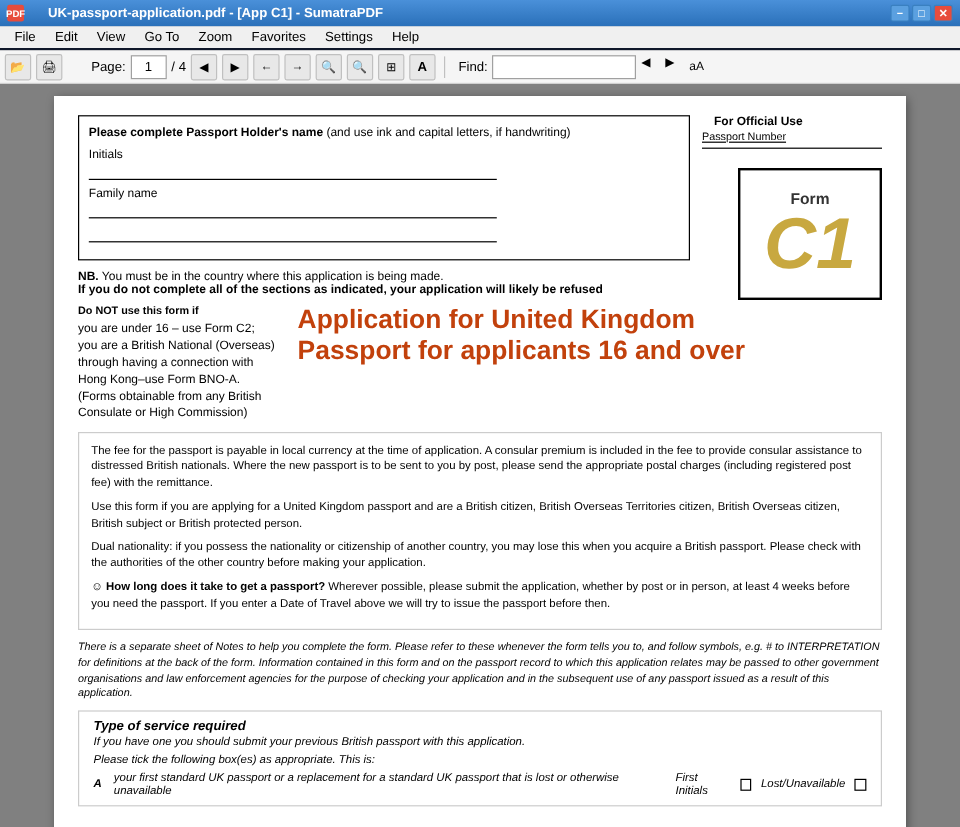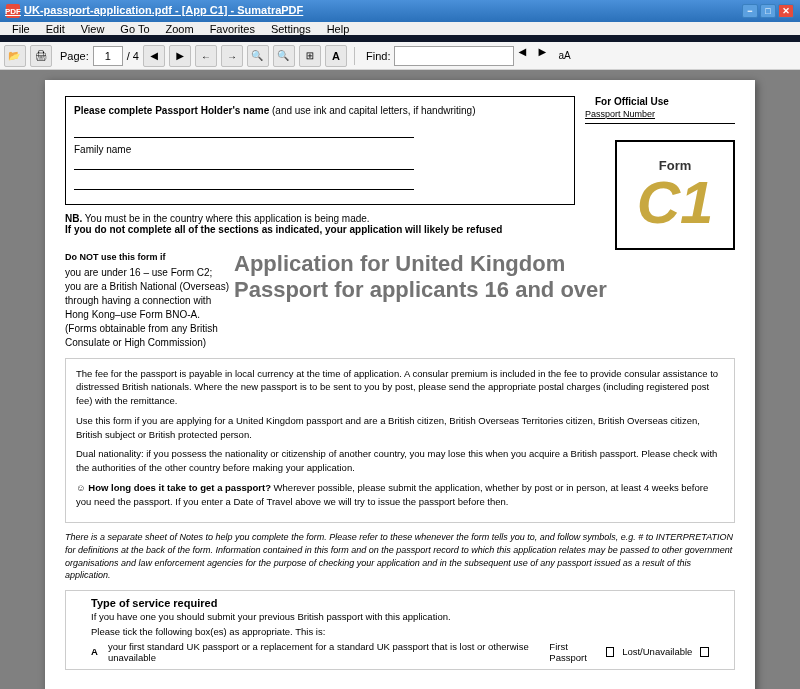"PDF" .title-bar-left { align-items: flex-start -> center; gap: 4px -> 20px; text-decoration: underline -> none }
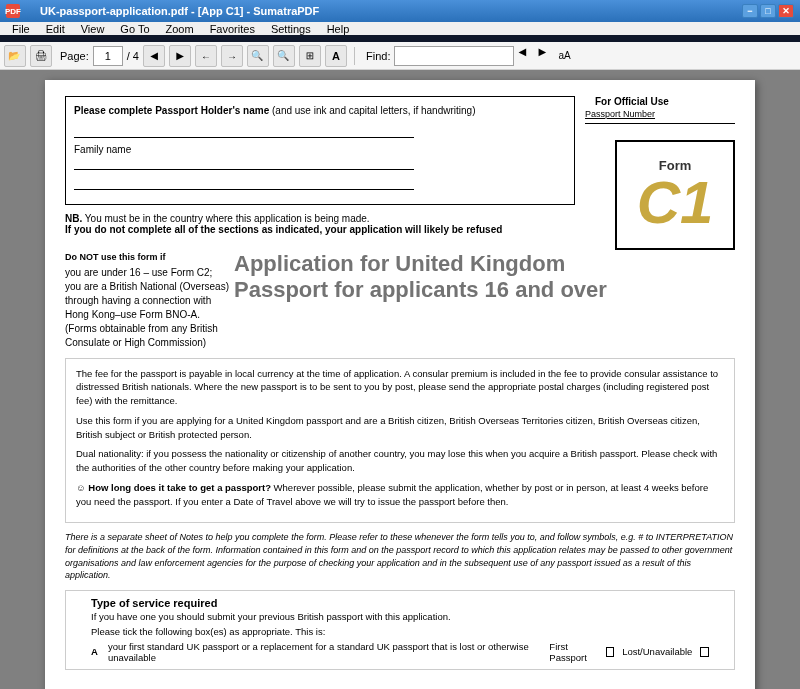"File" .menu-bar { border-bottom: 7px solid #0f172a -> 2px solid #0f172a }
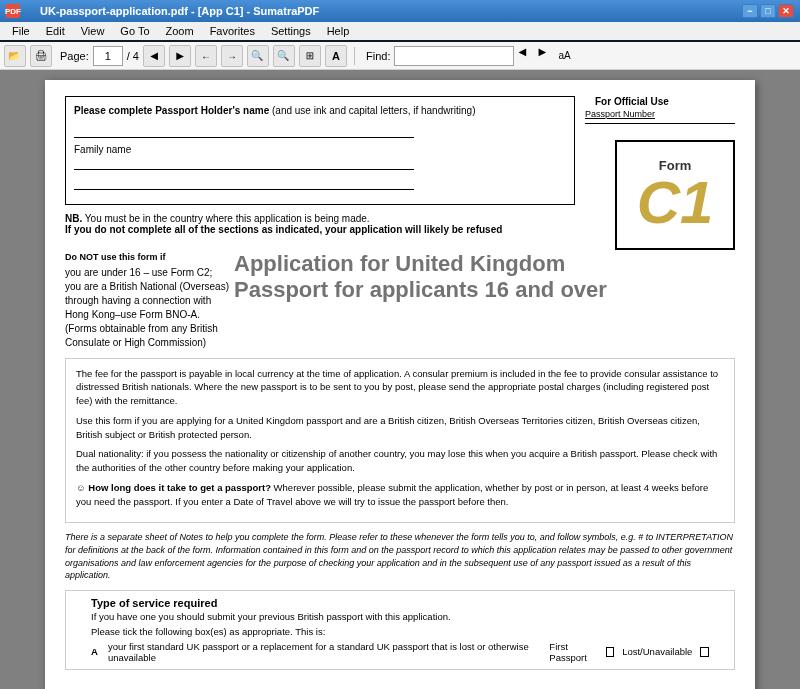"Page:" .toolbar-label { margin-left: 4px -> 20px }
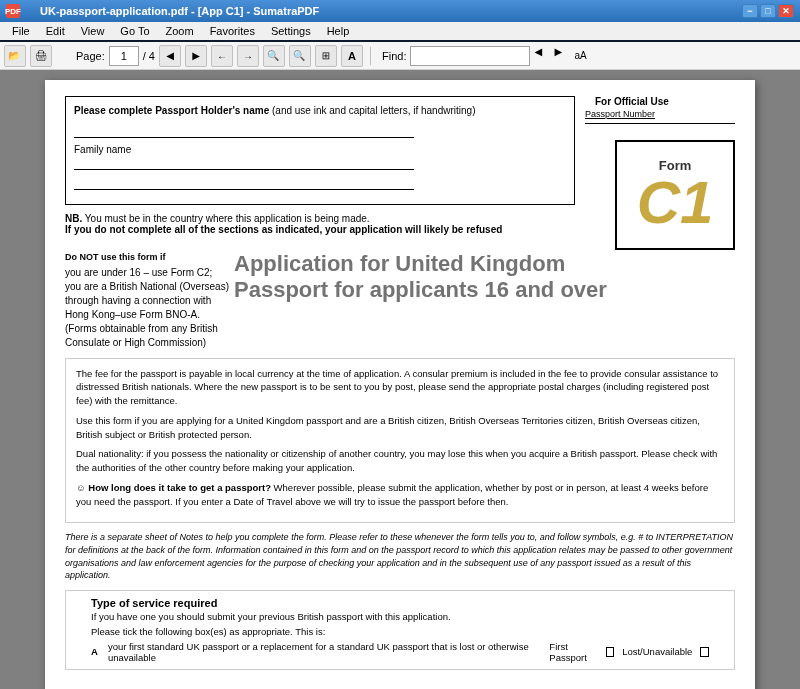"Initials" label { html: none -> <label>Initials</label> }
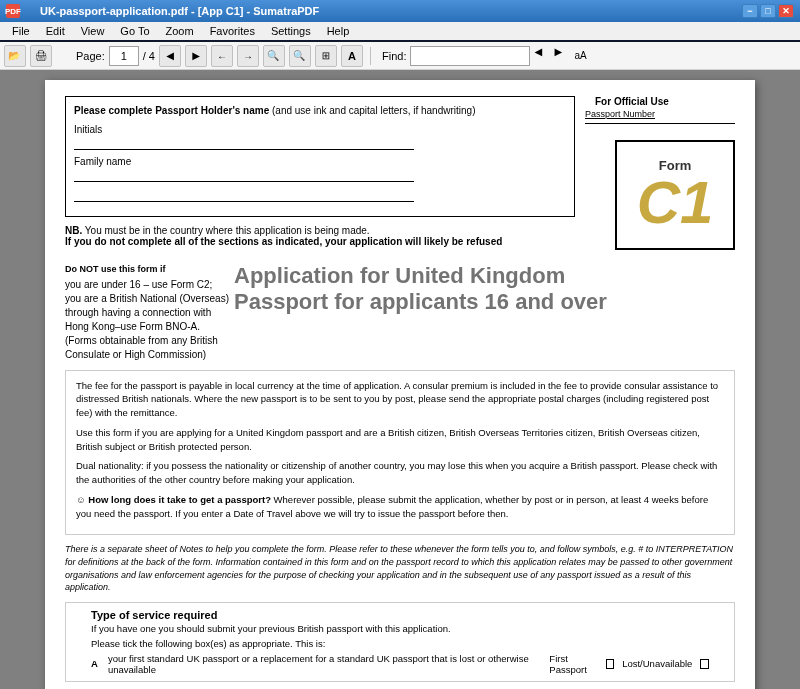"NB. You must be in" .nb-section { margin-bottom: 16px -> 6px }
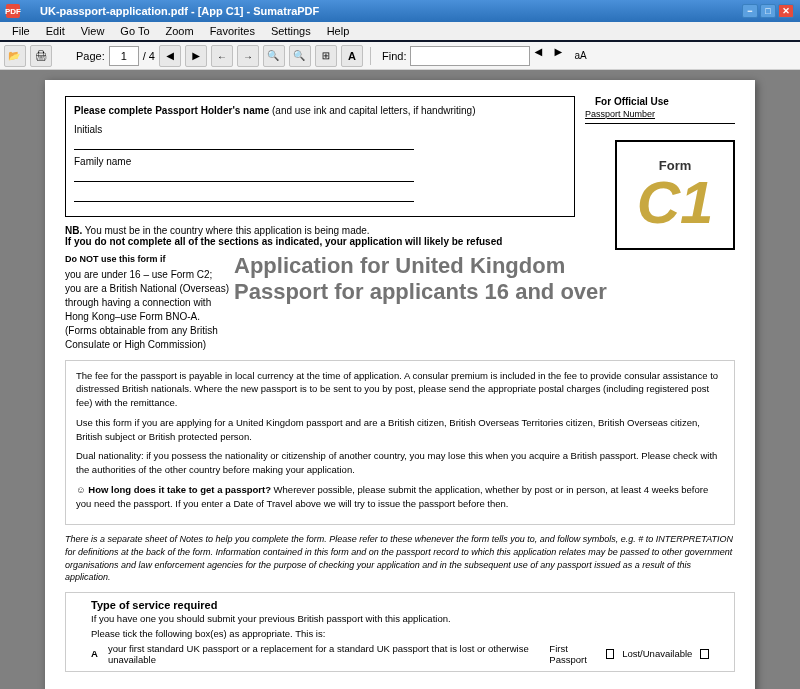"Do NOT use this form" .left-col { gap: 4px -> 18px }
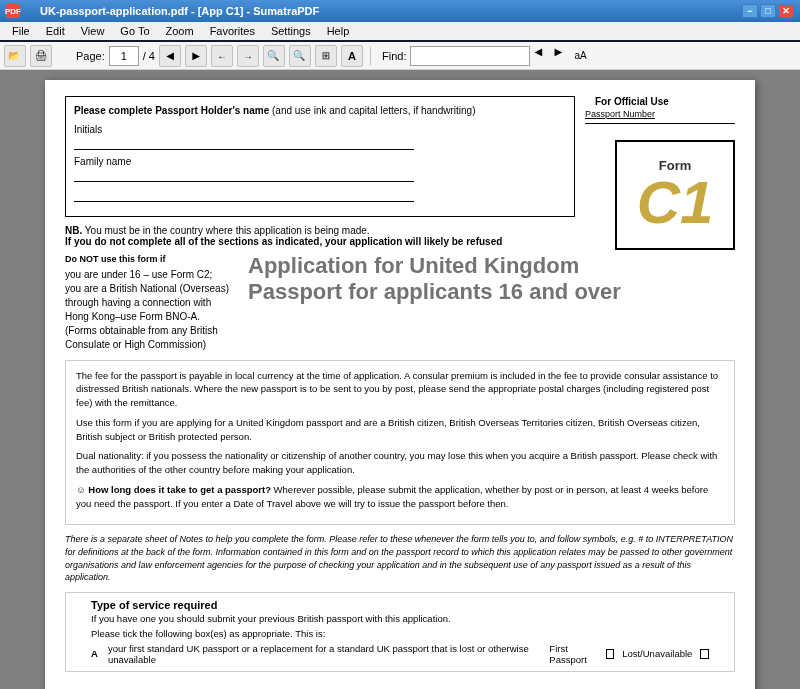"Application for United Kingdom" .big-title h1 { color: #737373 -> #c2410c }
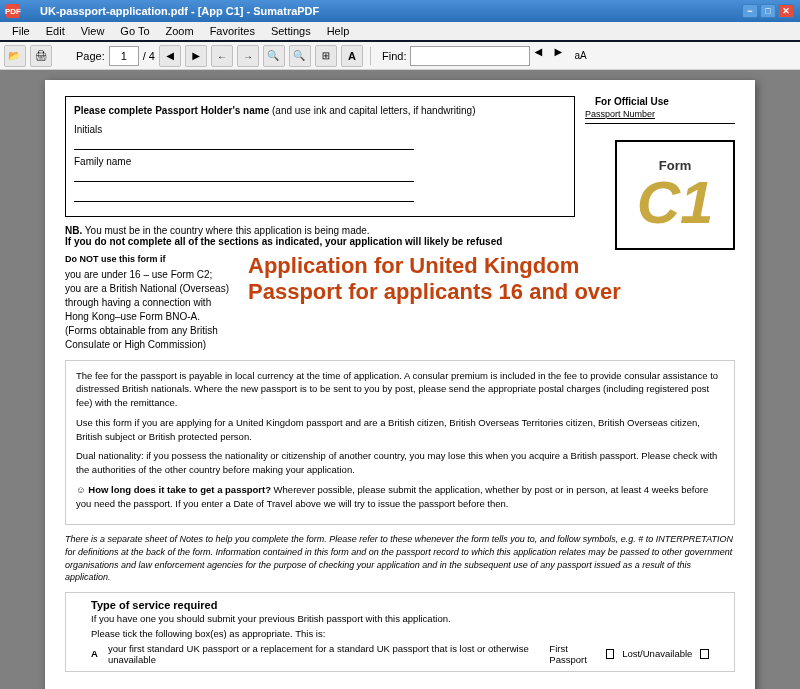"Type of service required" .service-section { font-style: none -> italic; padding: 6px 25px -> 6px 12px }
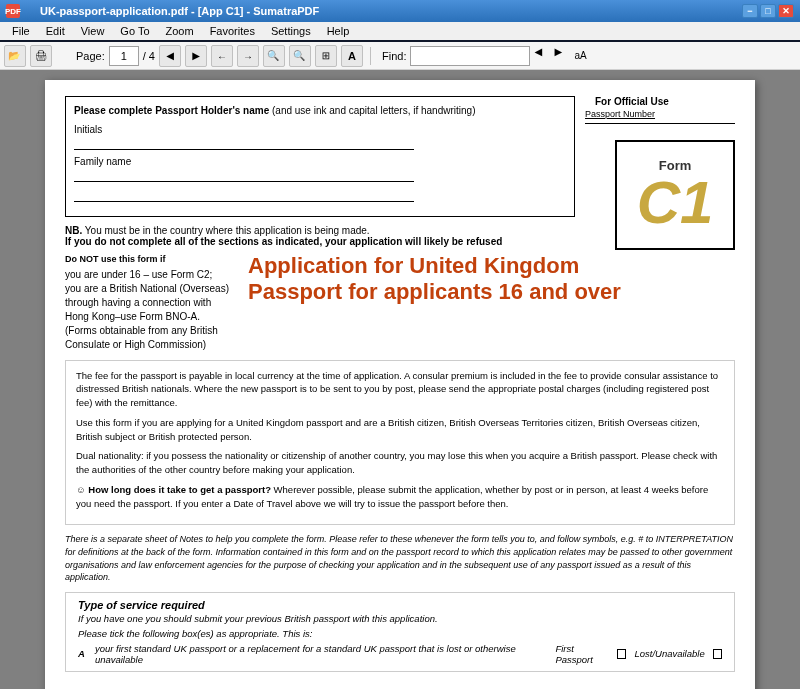"First Passport" span { text: Passport -> Initials }
